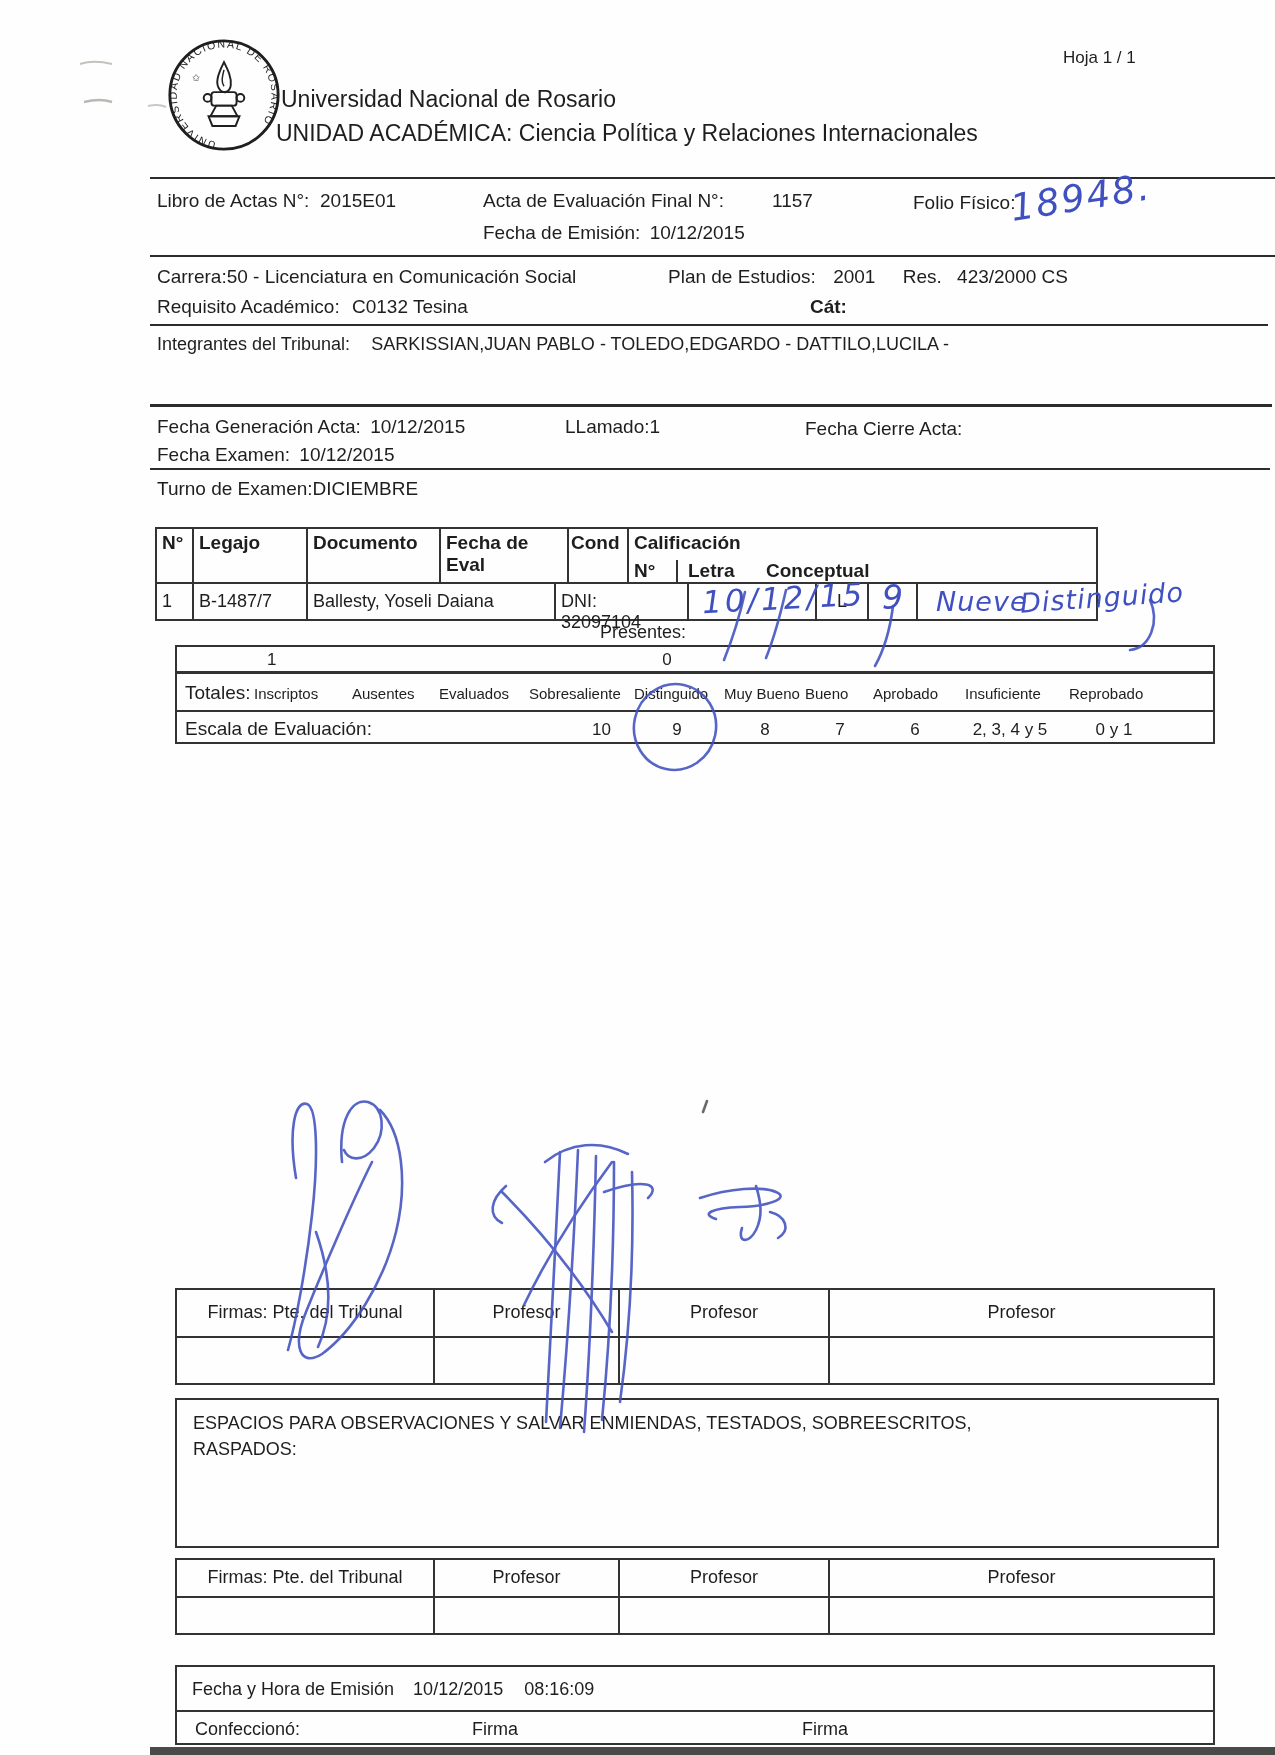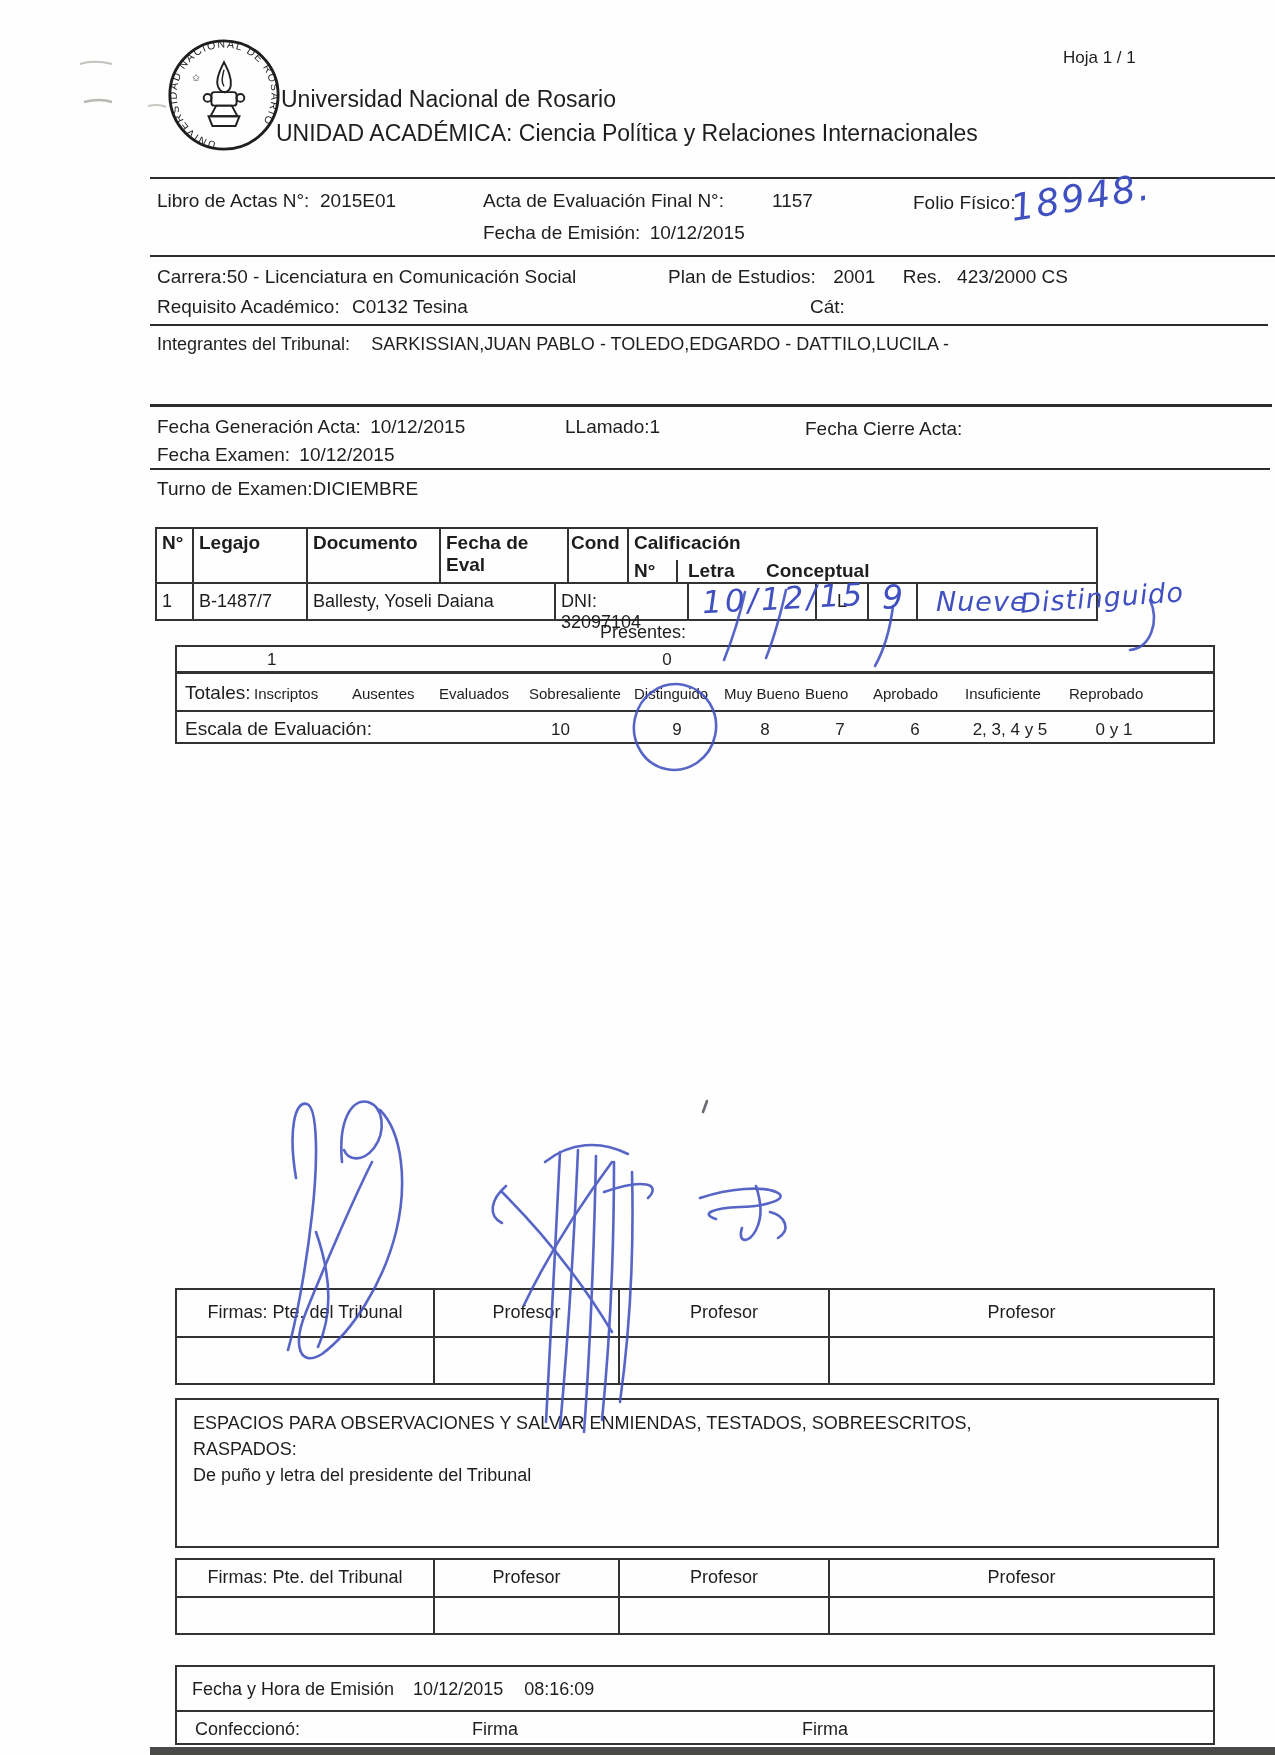"Cát:" .b { font-weight: normal -> bold }
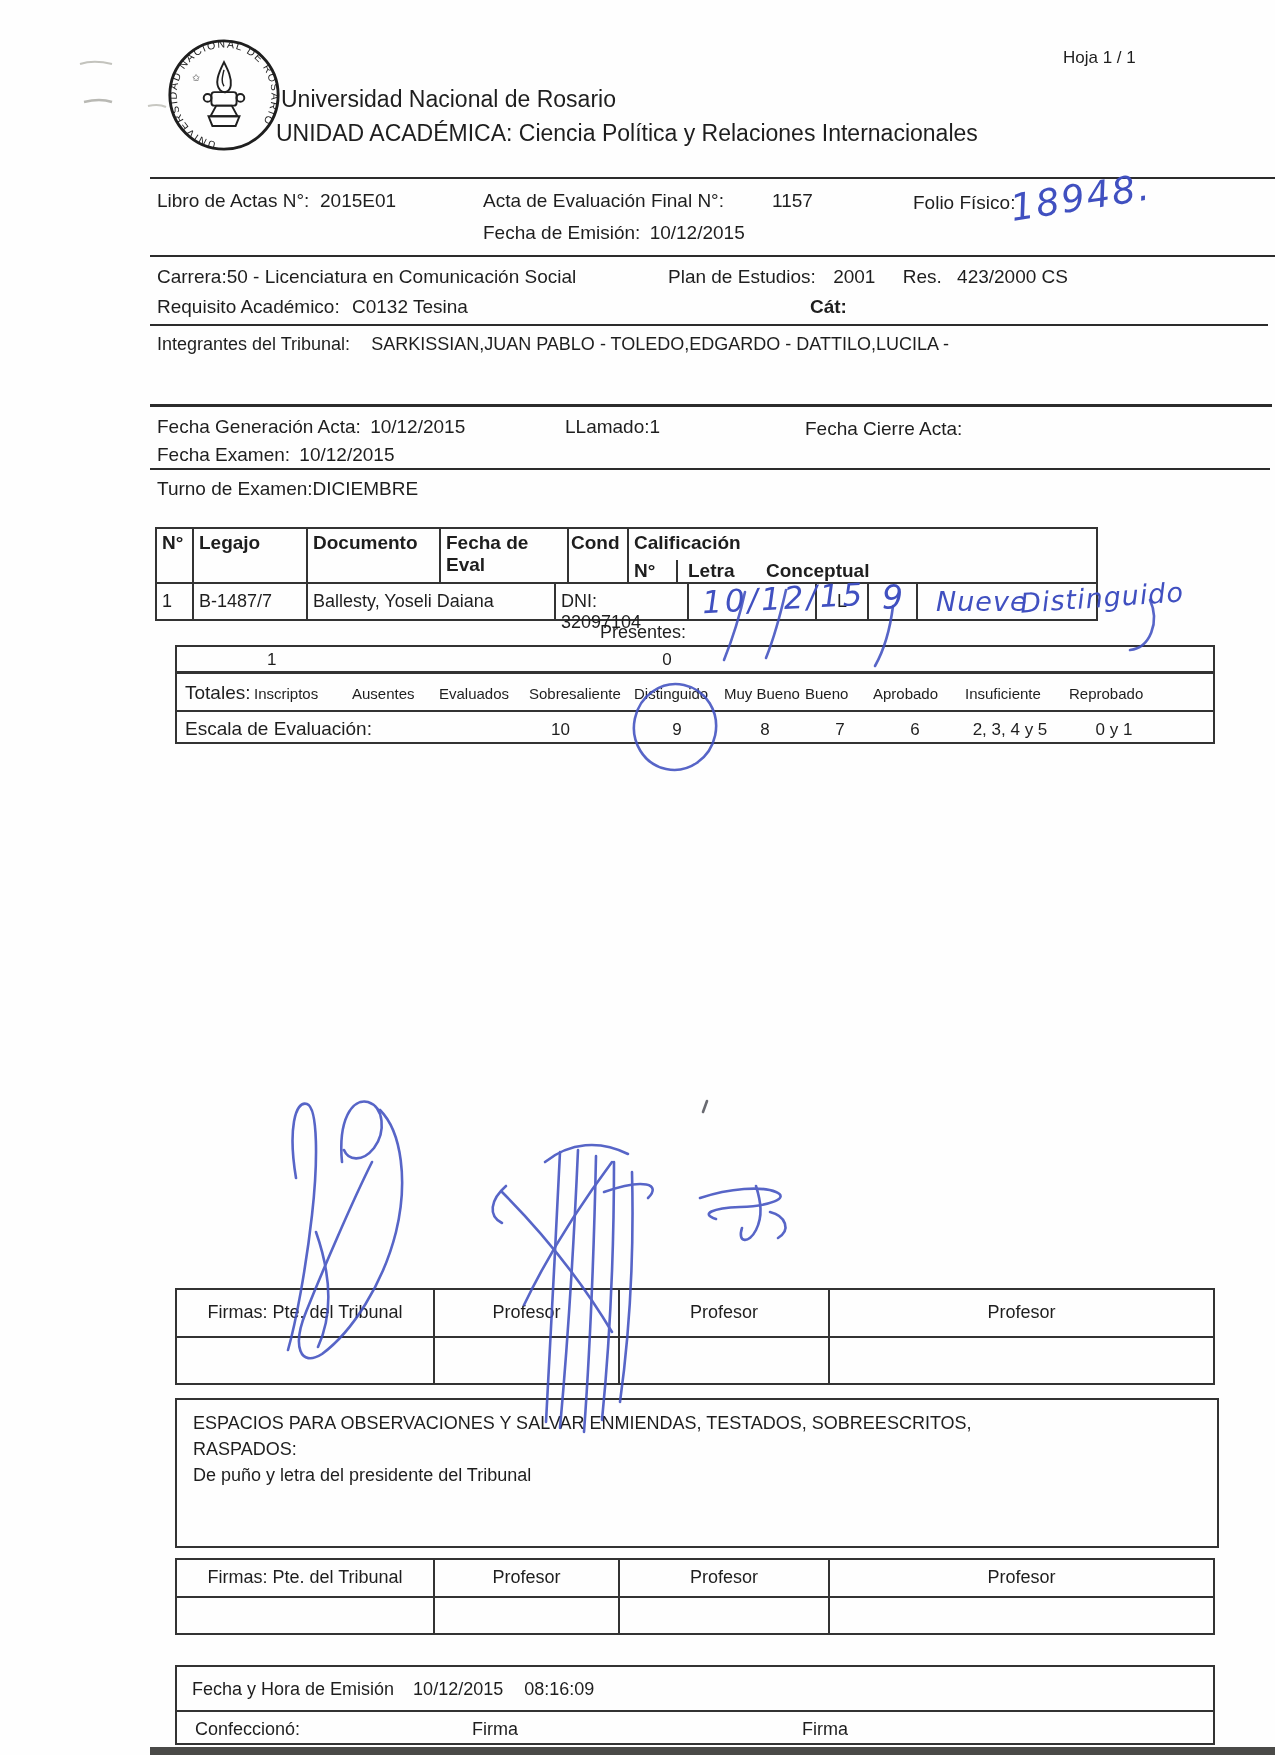"10" span.abs { text-align: left -> right }
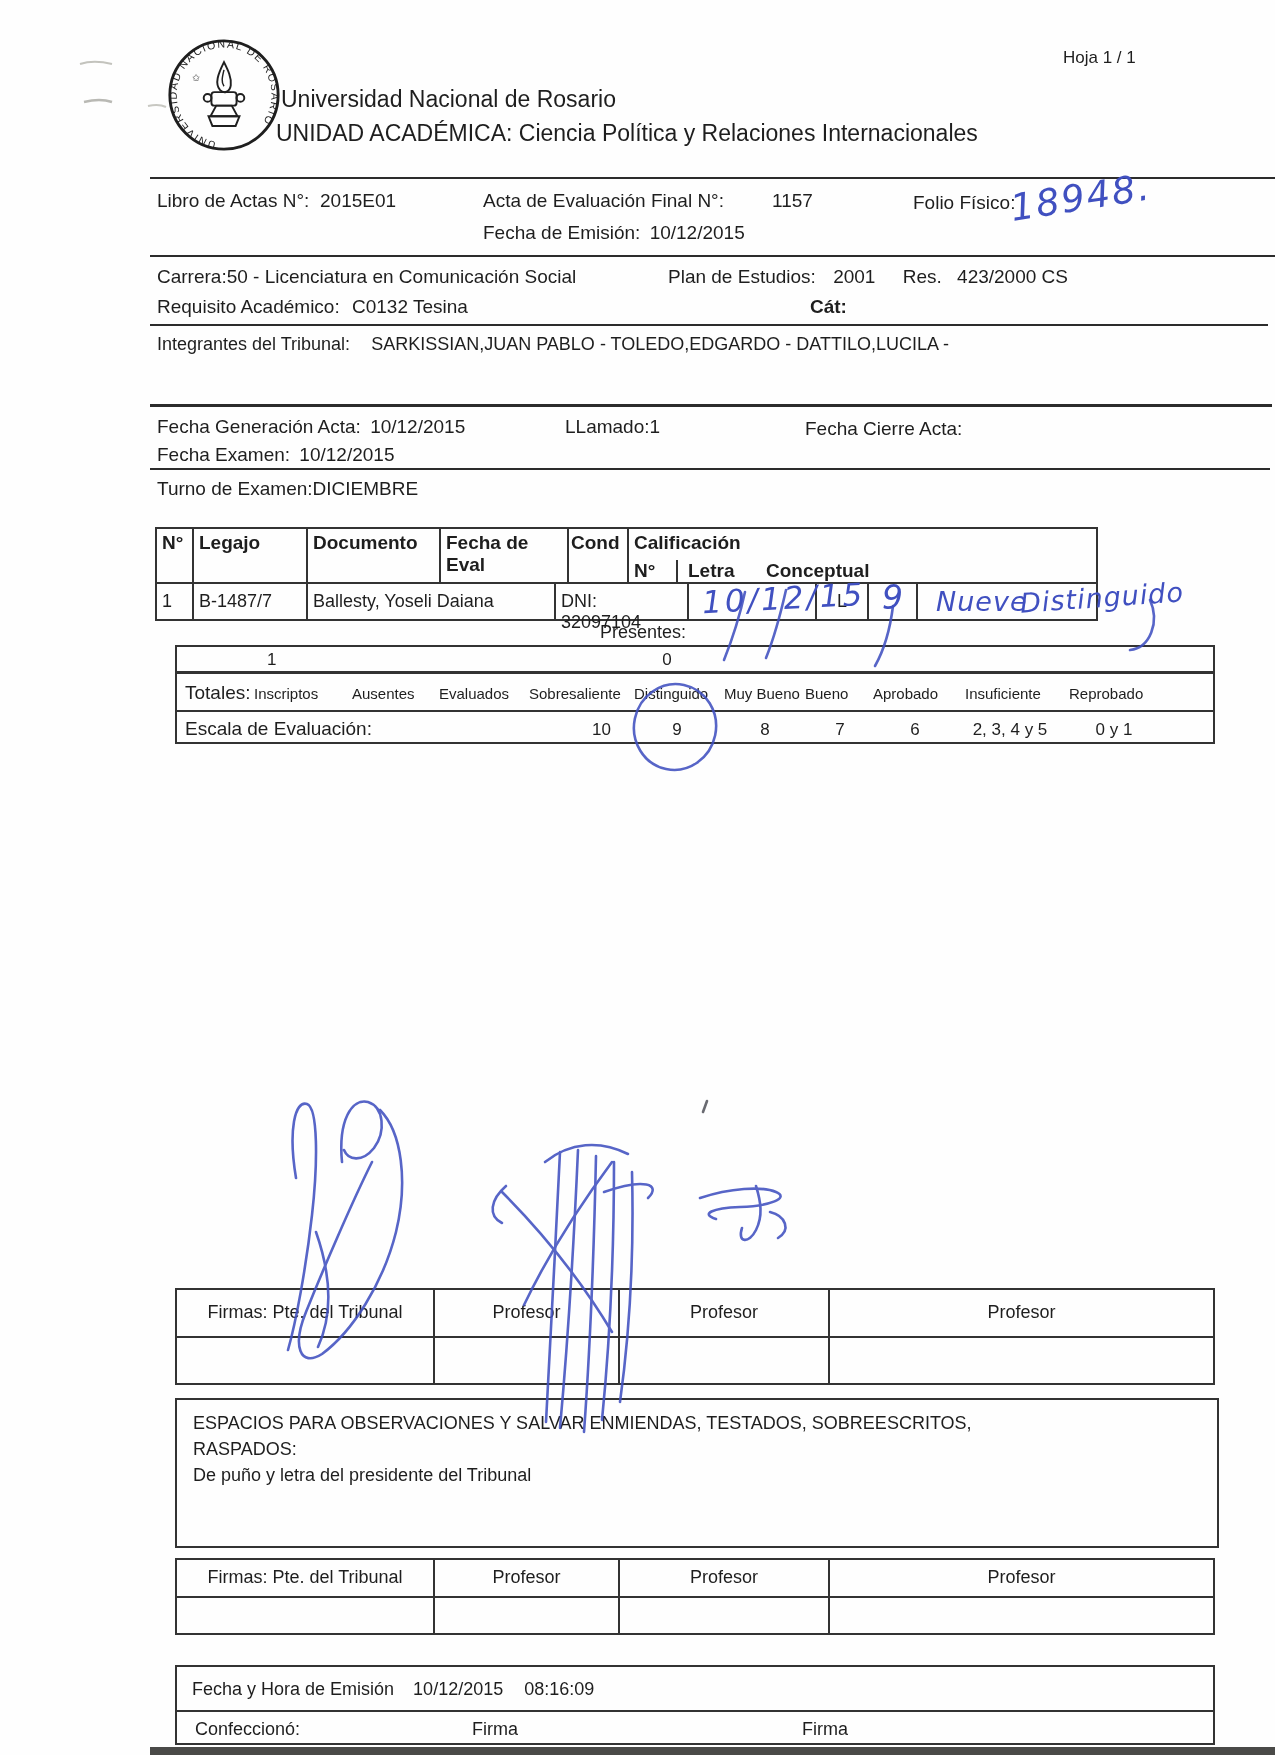"De puño y letra del" div.t18 { html: <div>De puño y letra del presidente del Tribunal</div> -> none }
